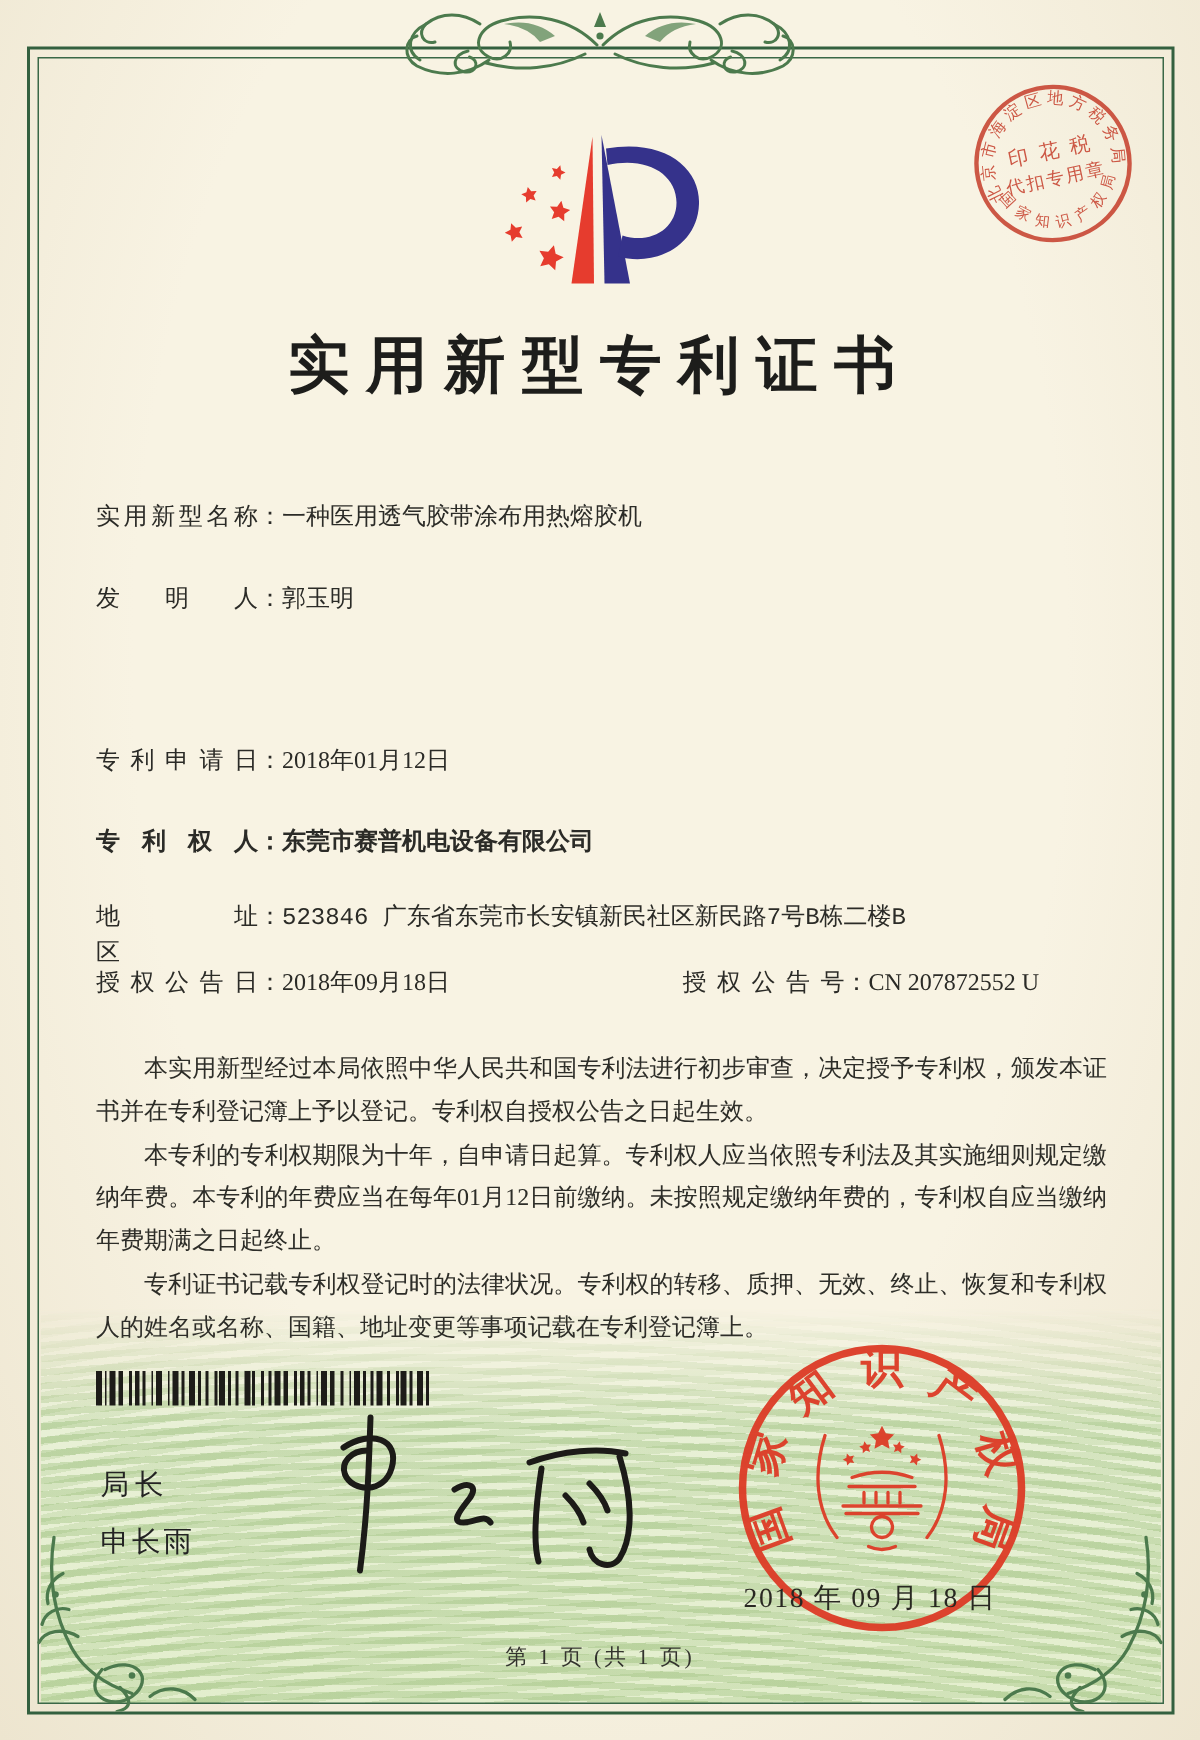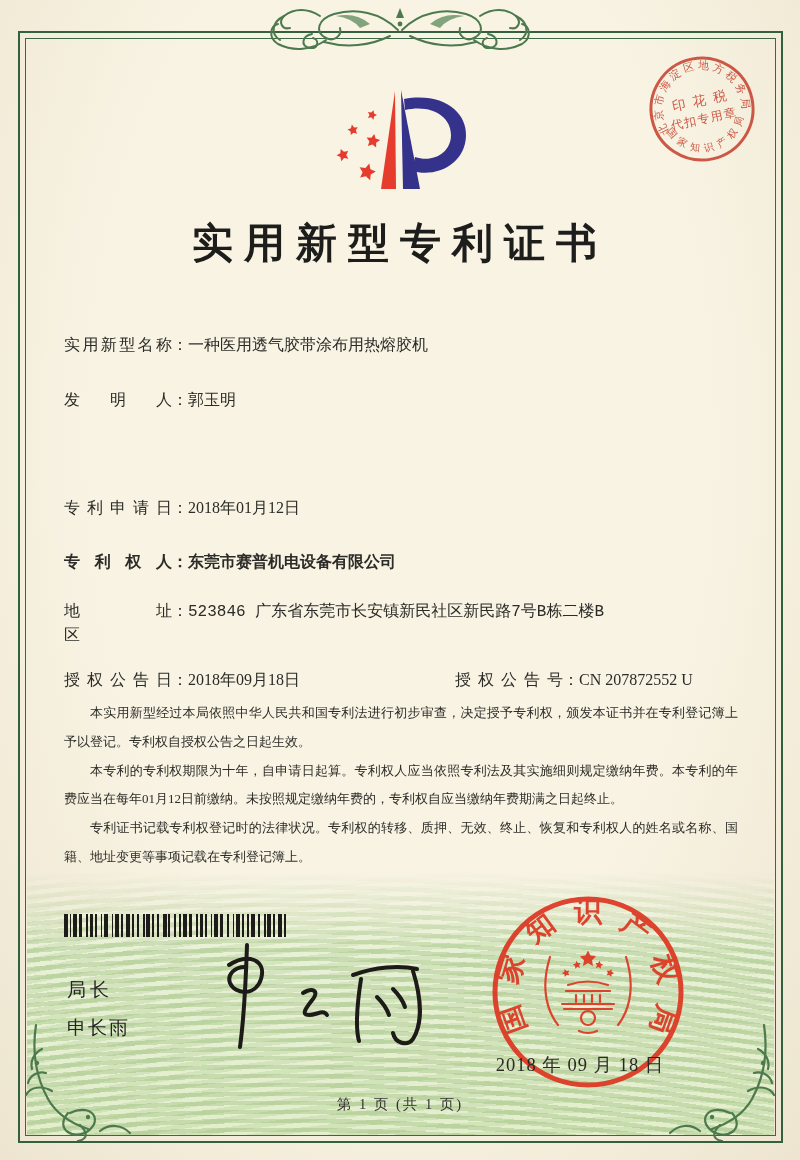"授权公告日：2018年09月18日" .r-grant { top: 668px -> 644px }
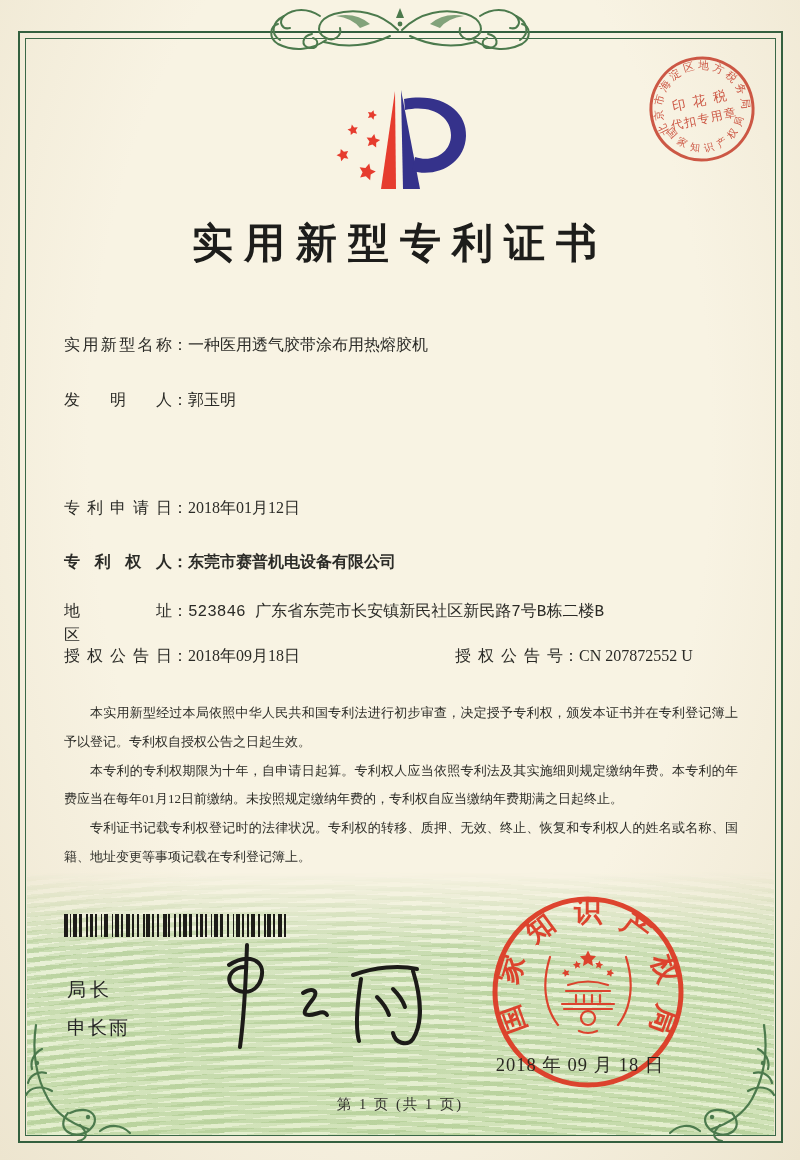"本实用新型经过本局依照中华人民共和国专利法进行初步审查，决定授予专利权，颁发本证" .body-text p { font-size: 13px -> 16px }
